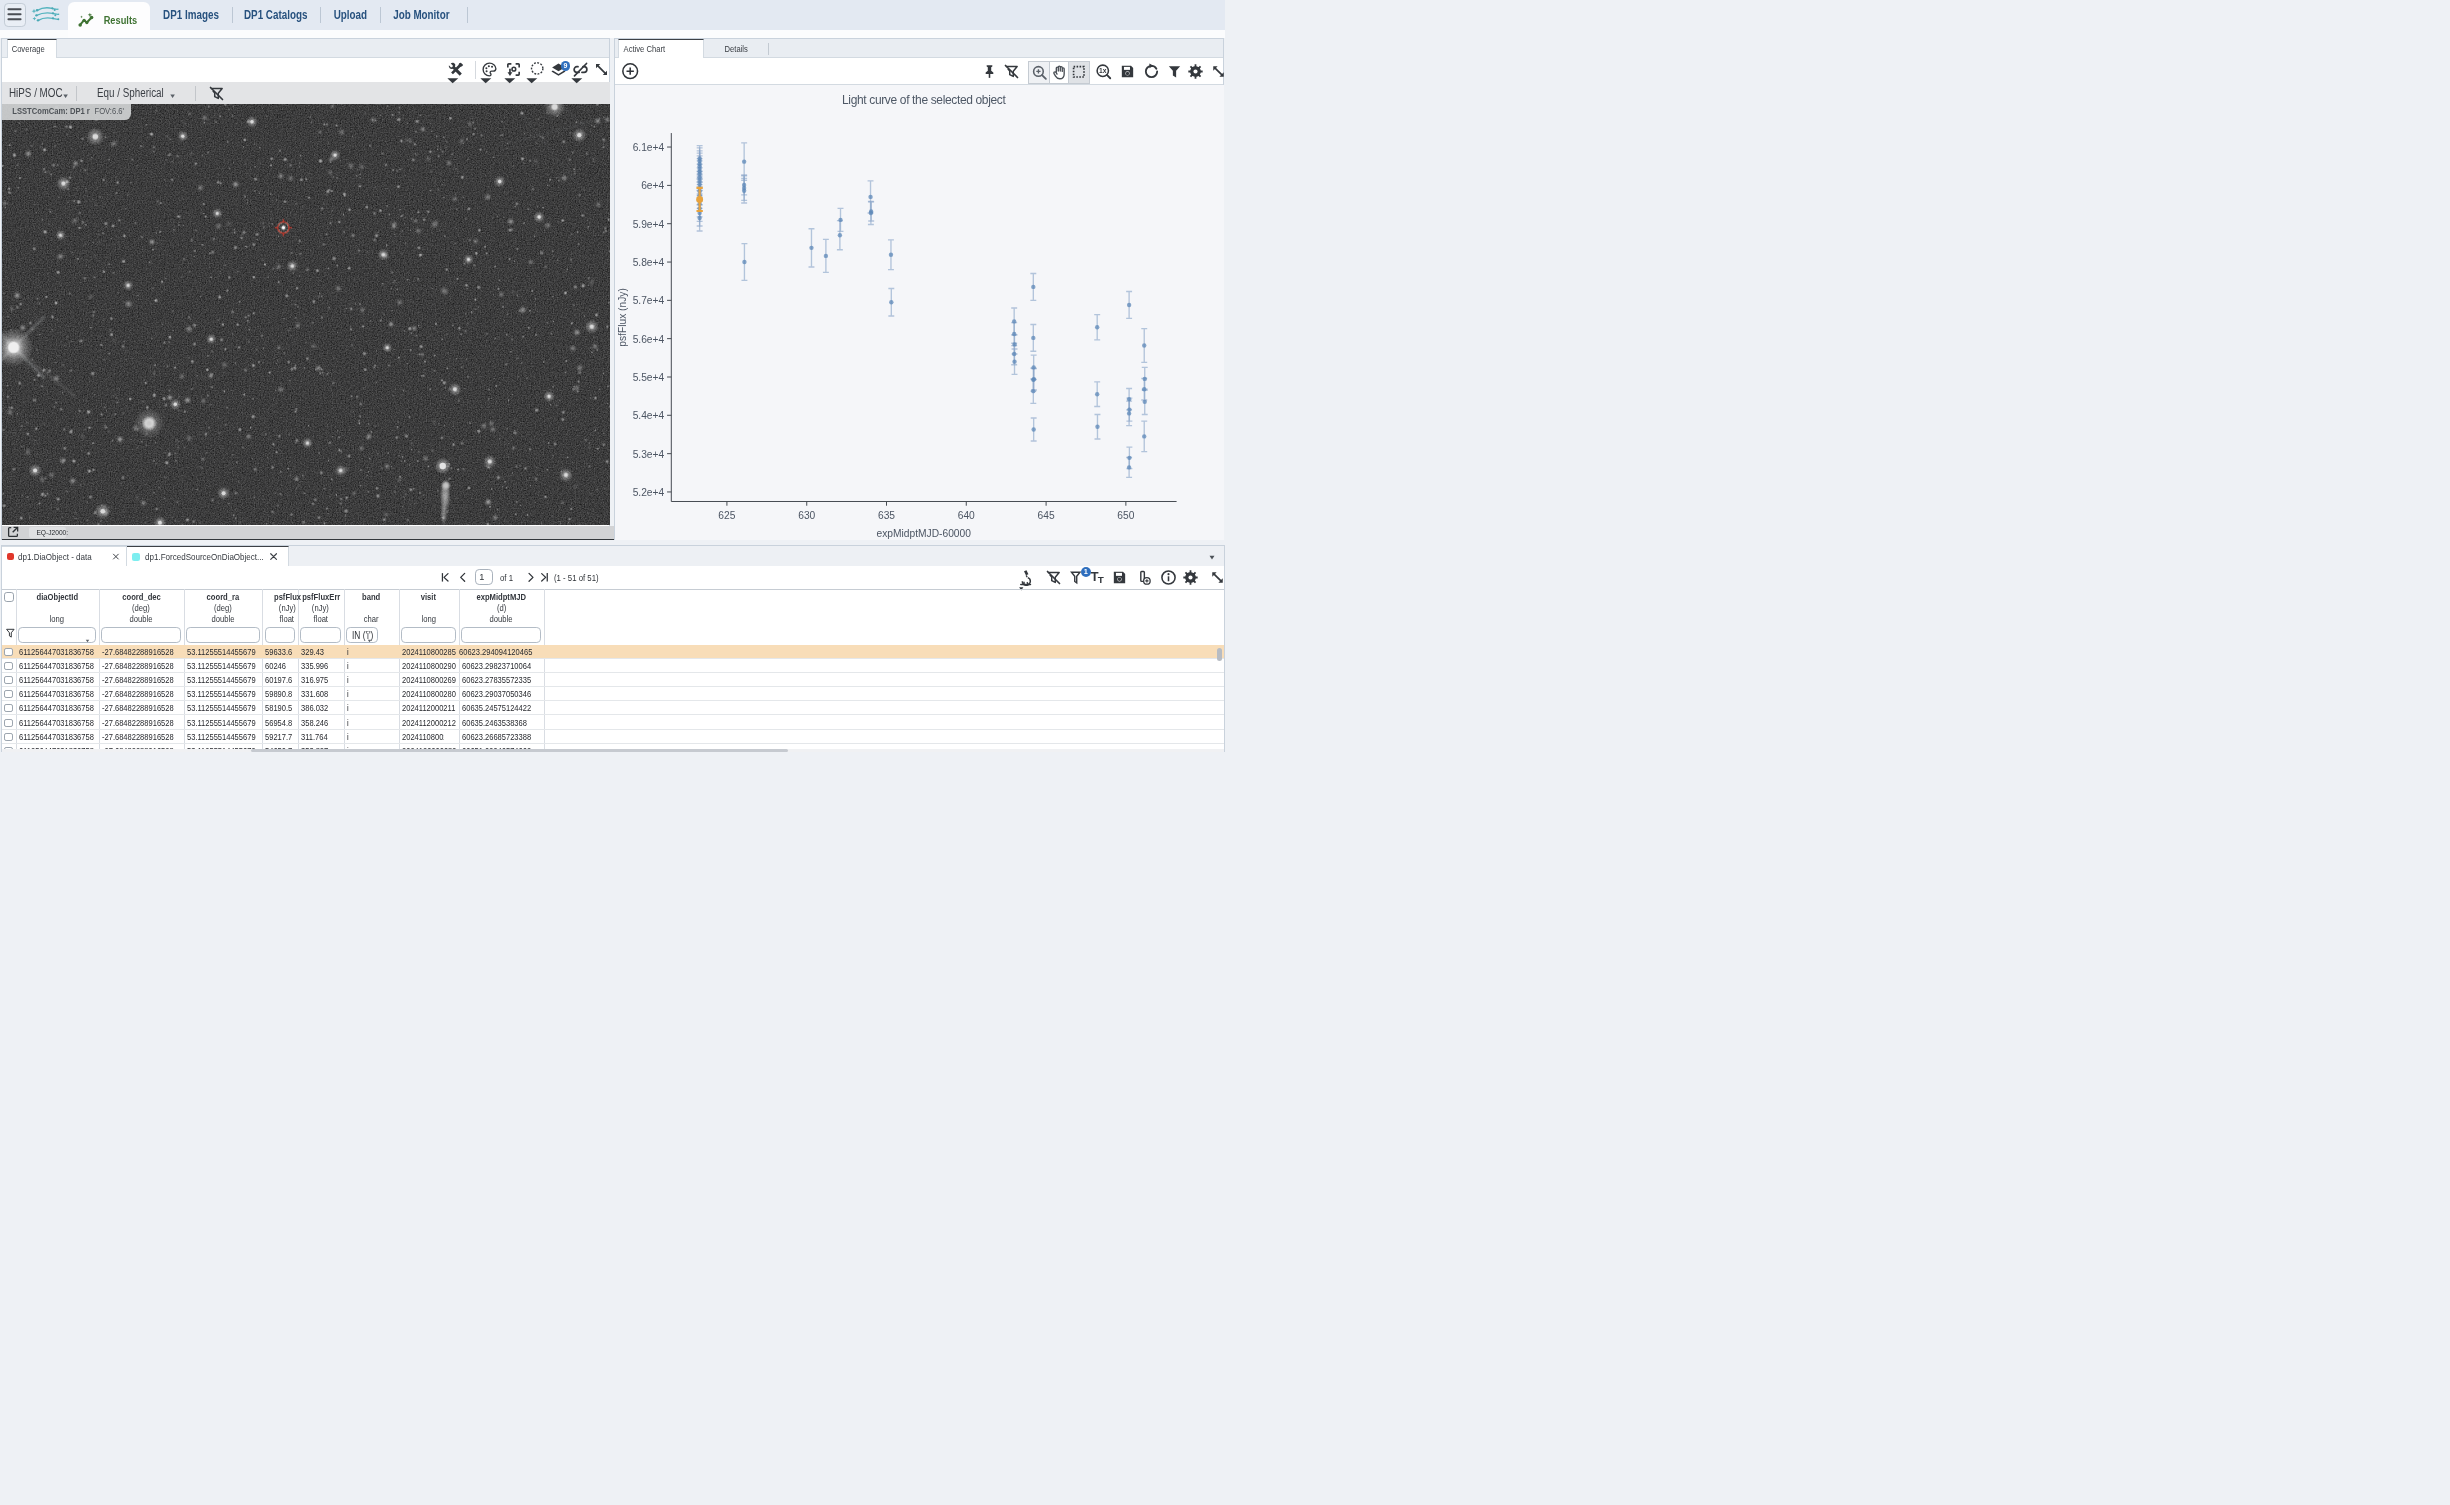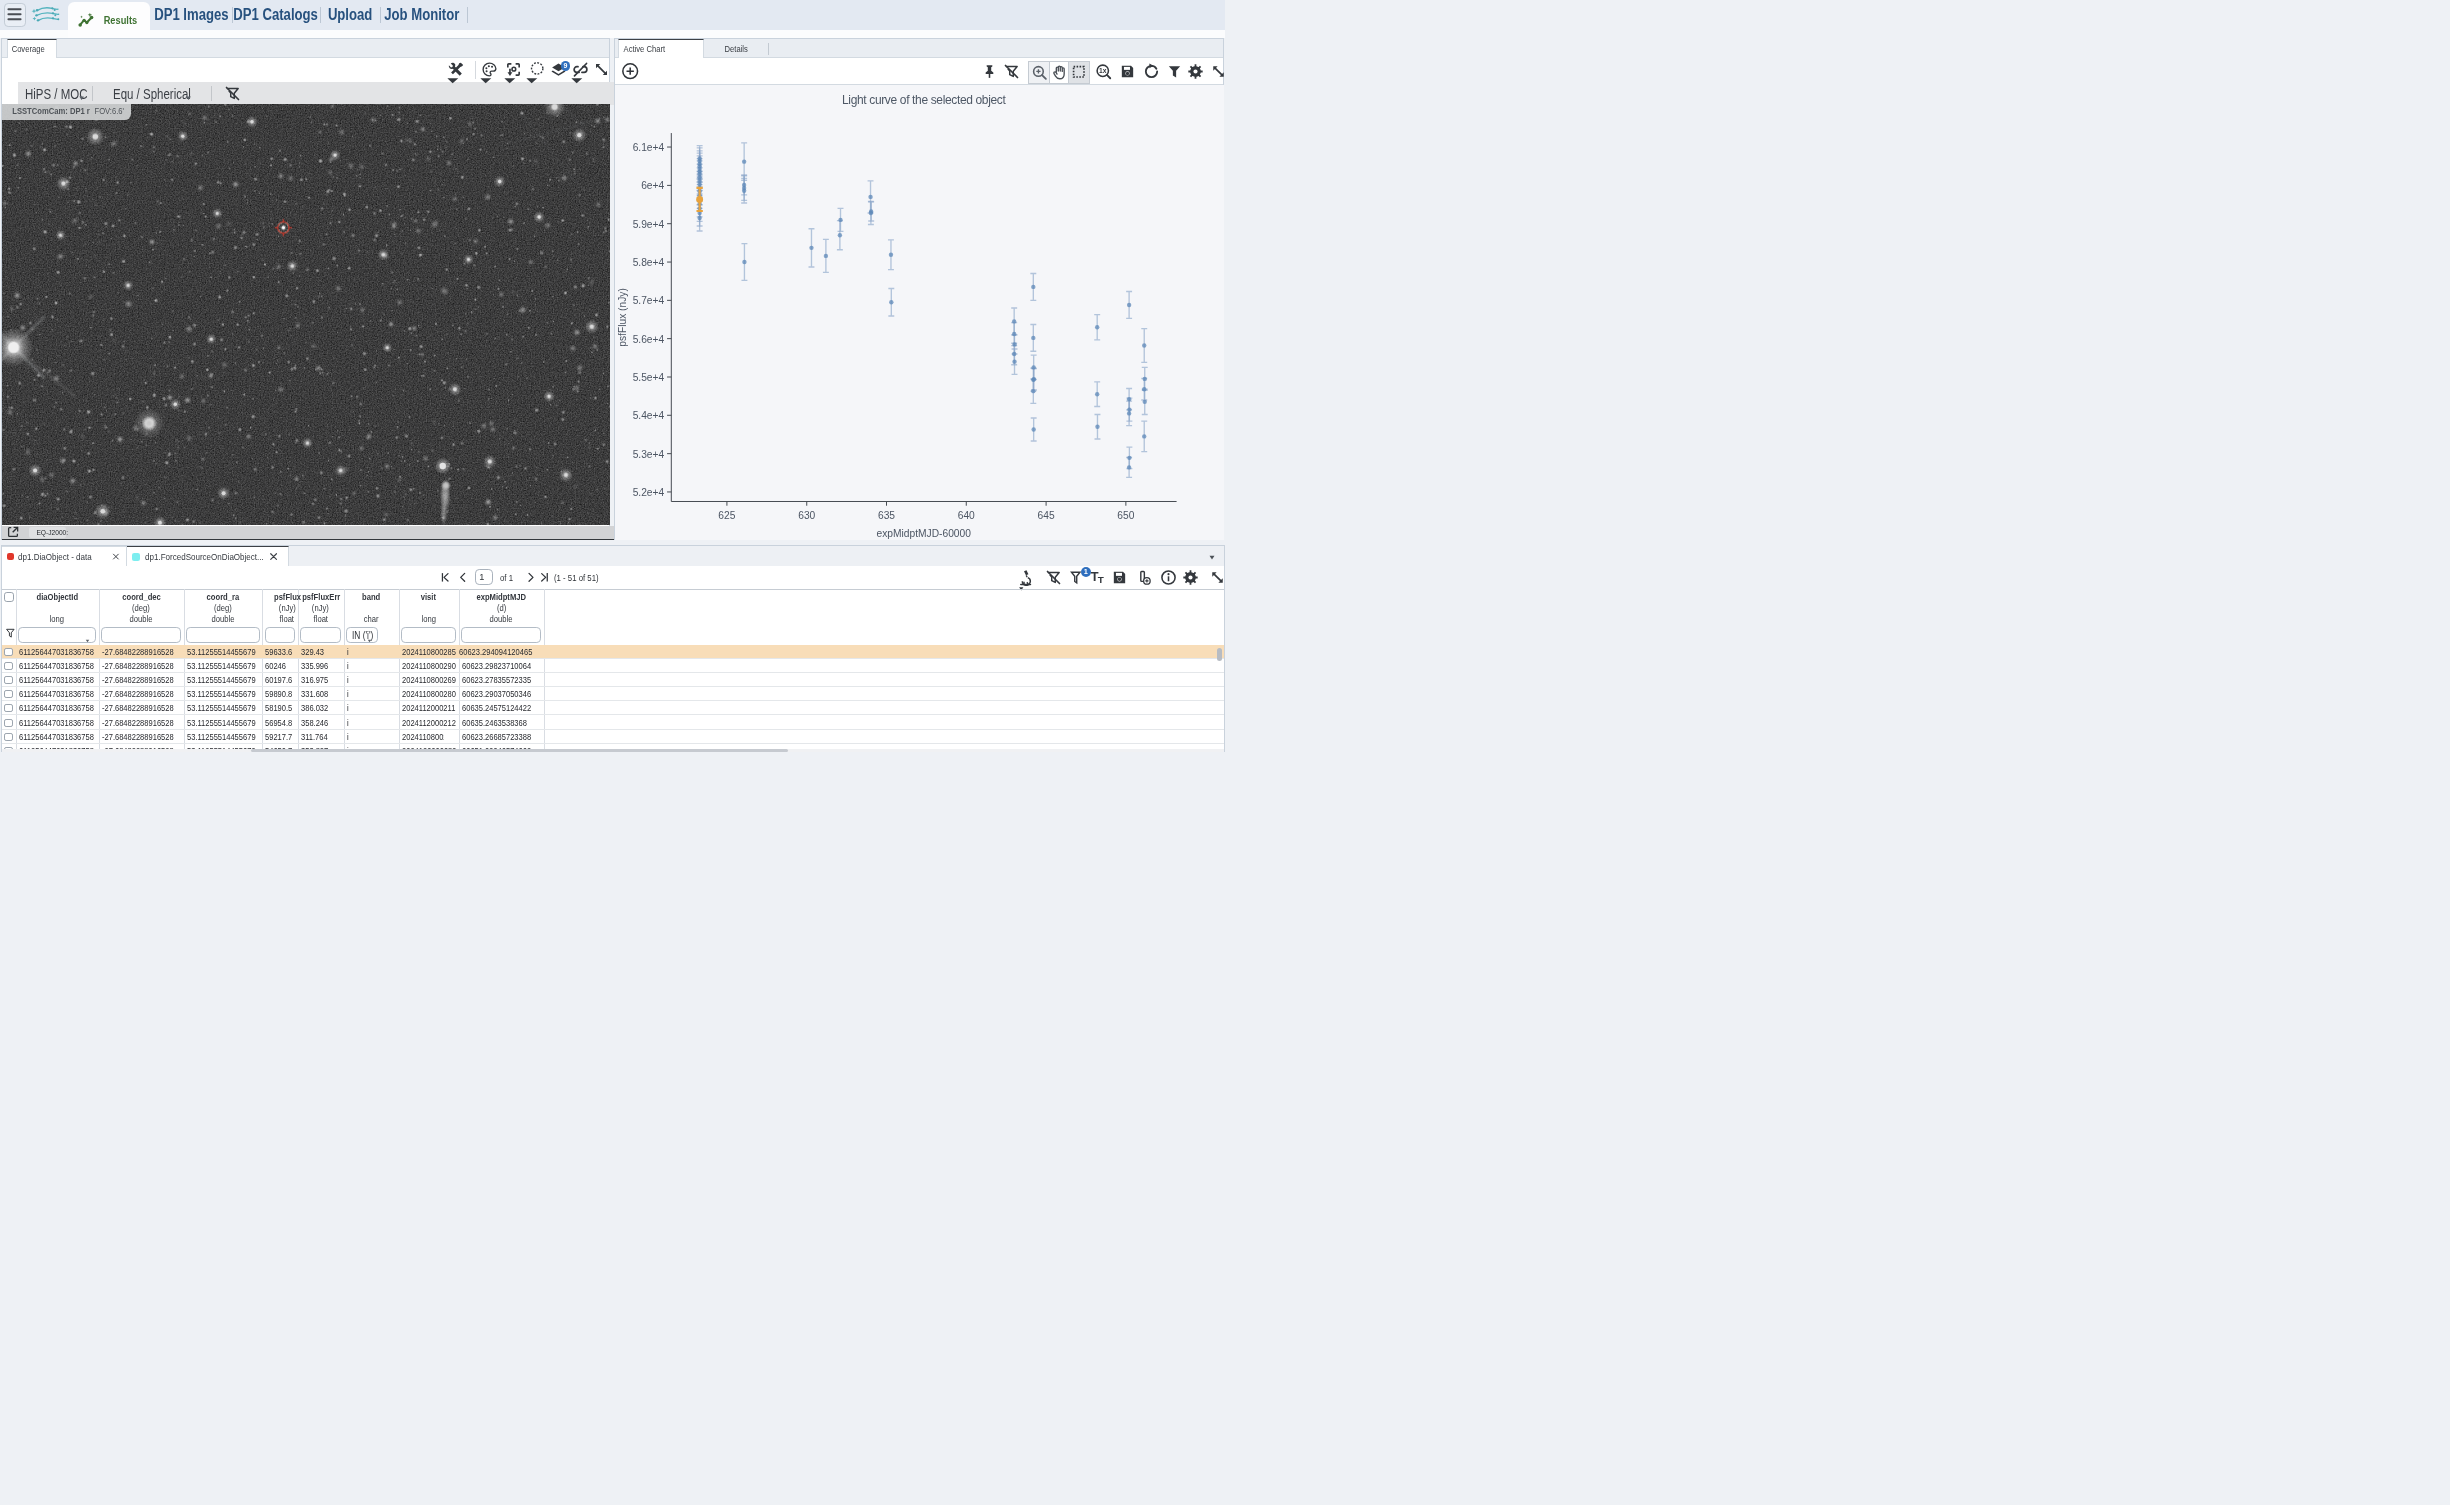"DP1 Images" .navitem { font-size: 16px -> 12px }
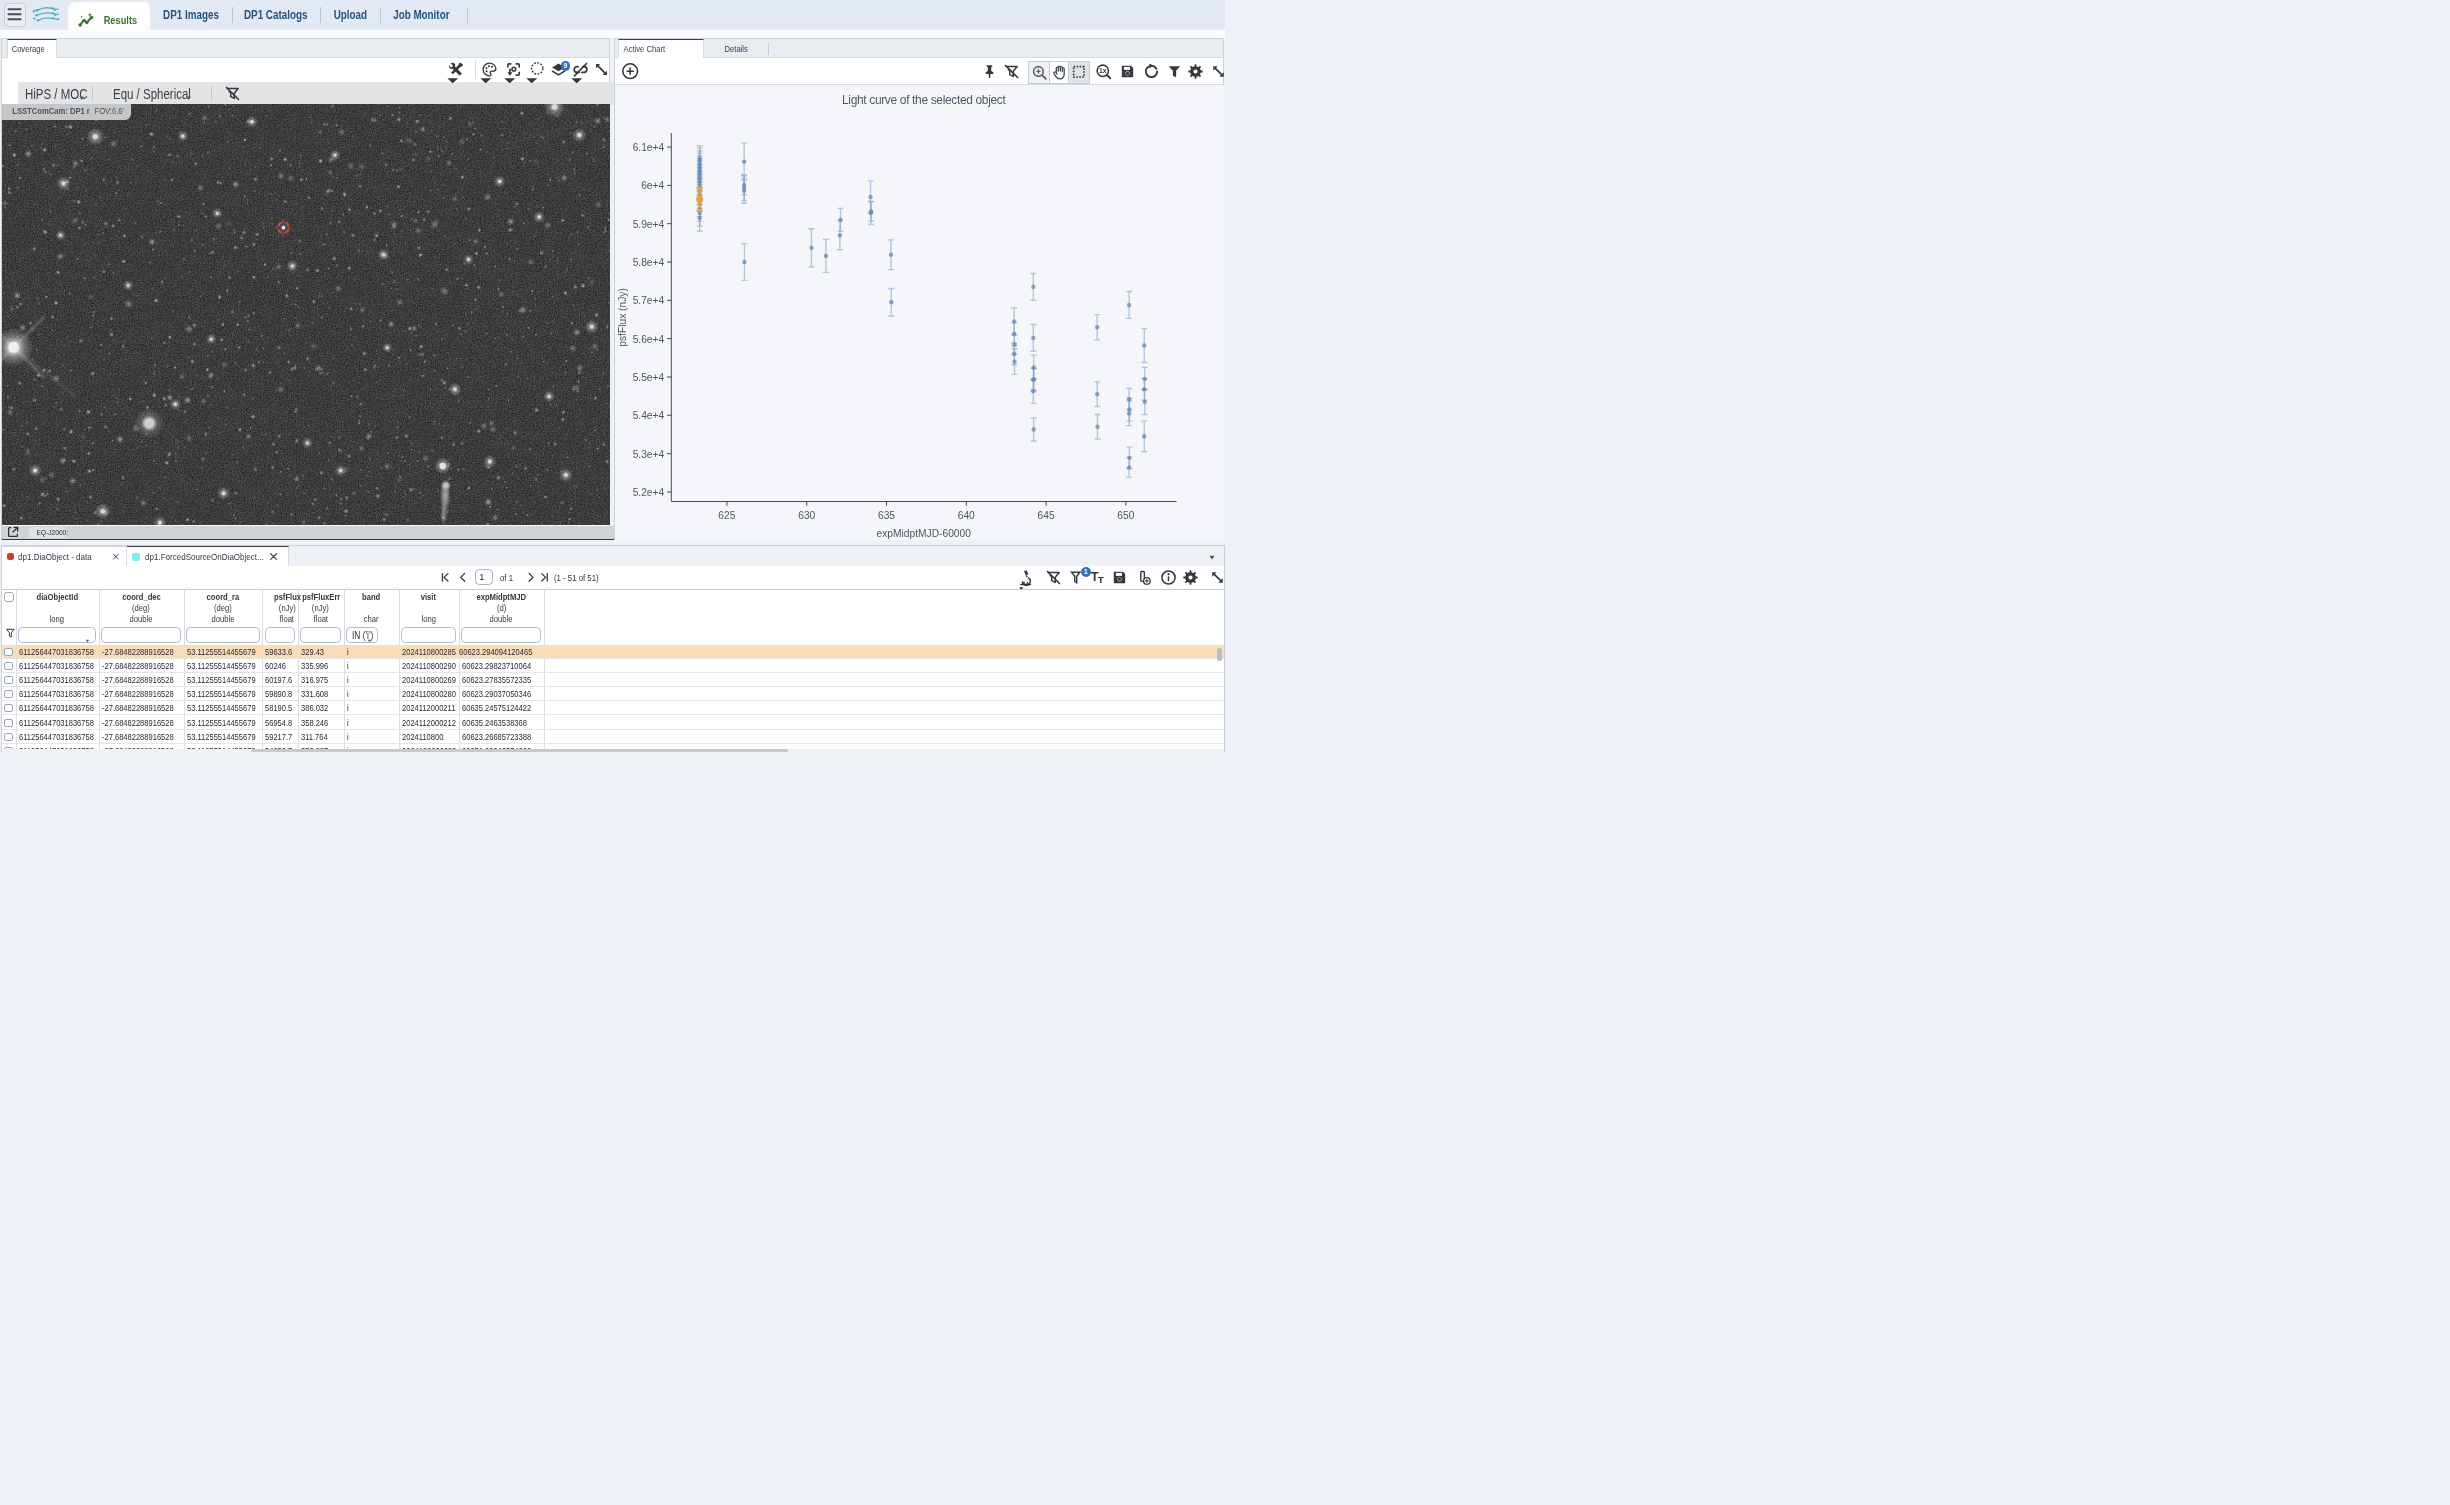"HiPS / MOC" #hipsbar { font-size: 14px -> 12px; left: 16px -> 0 }
